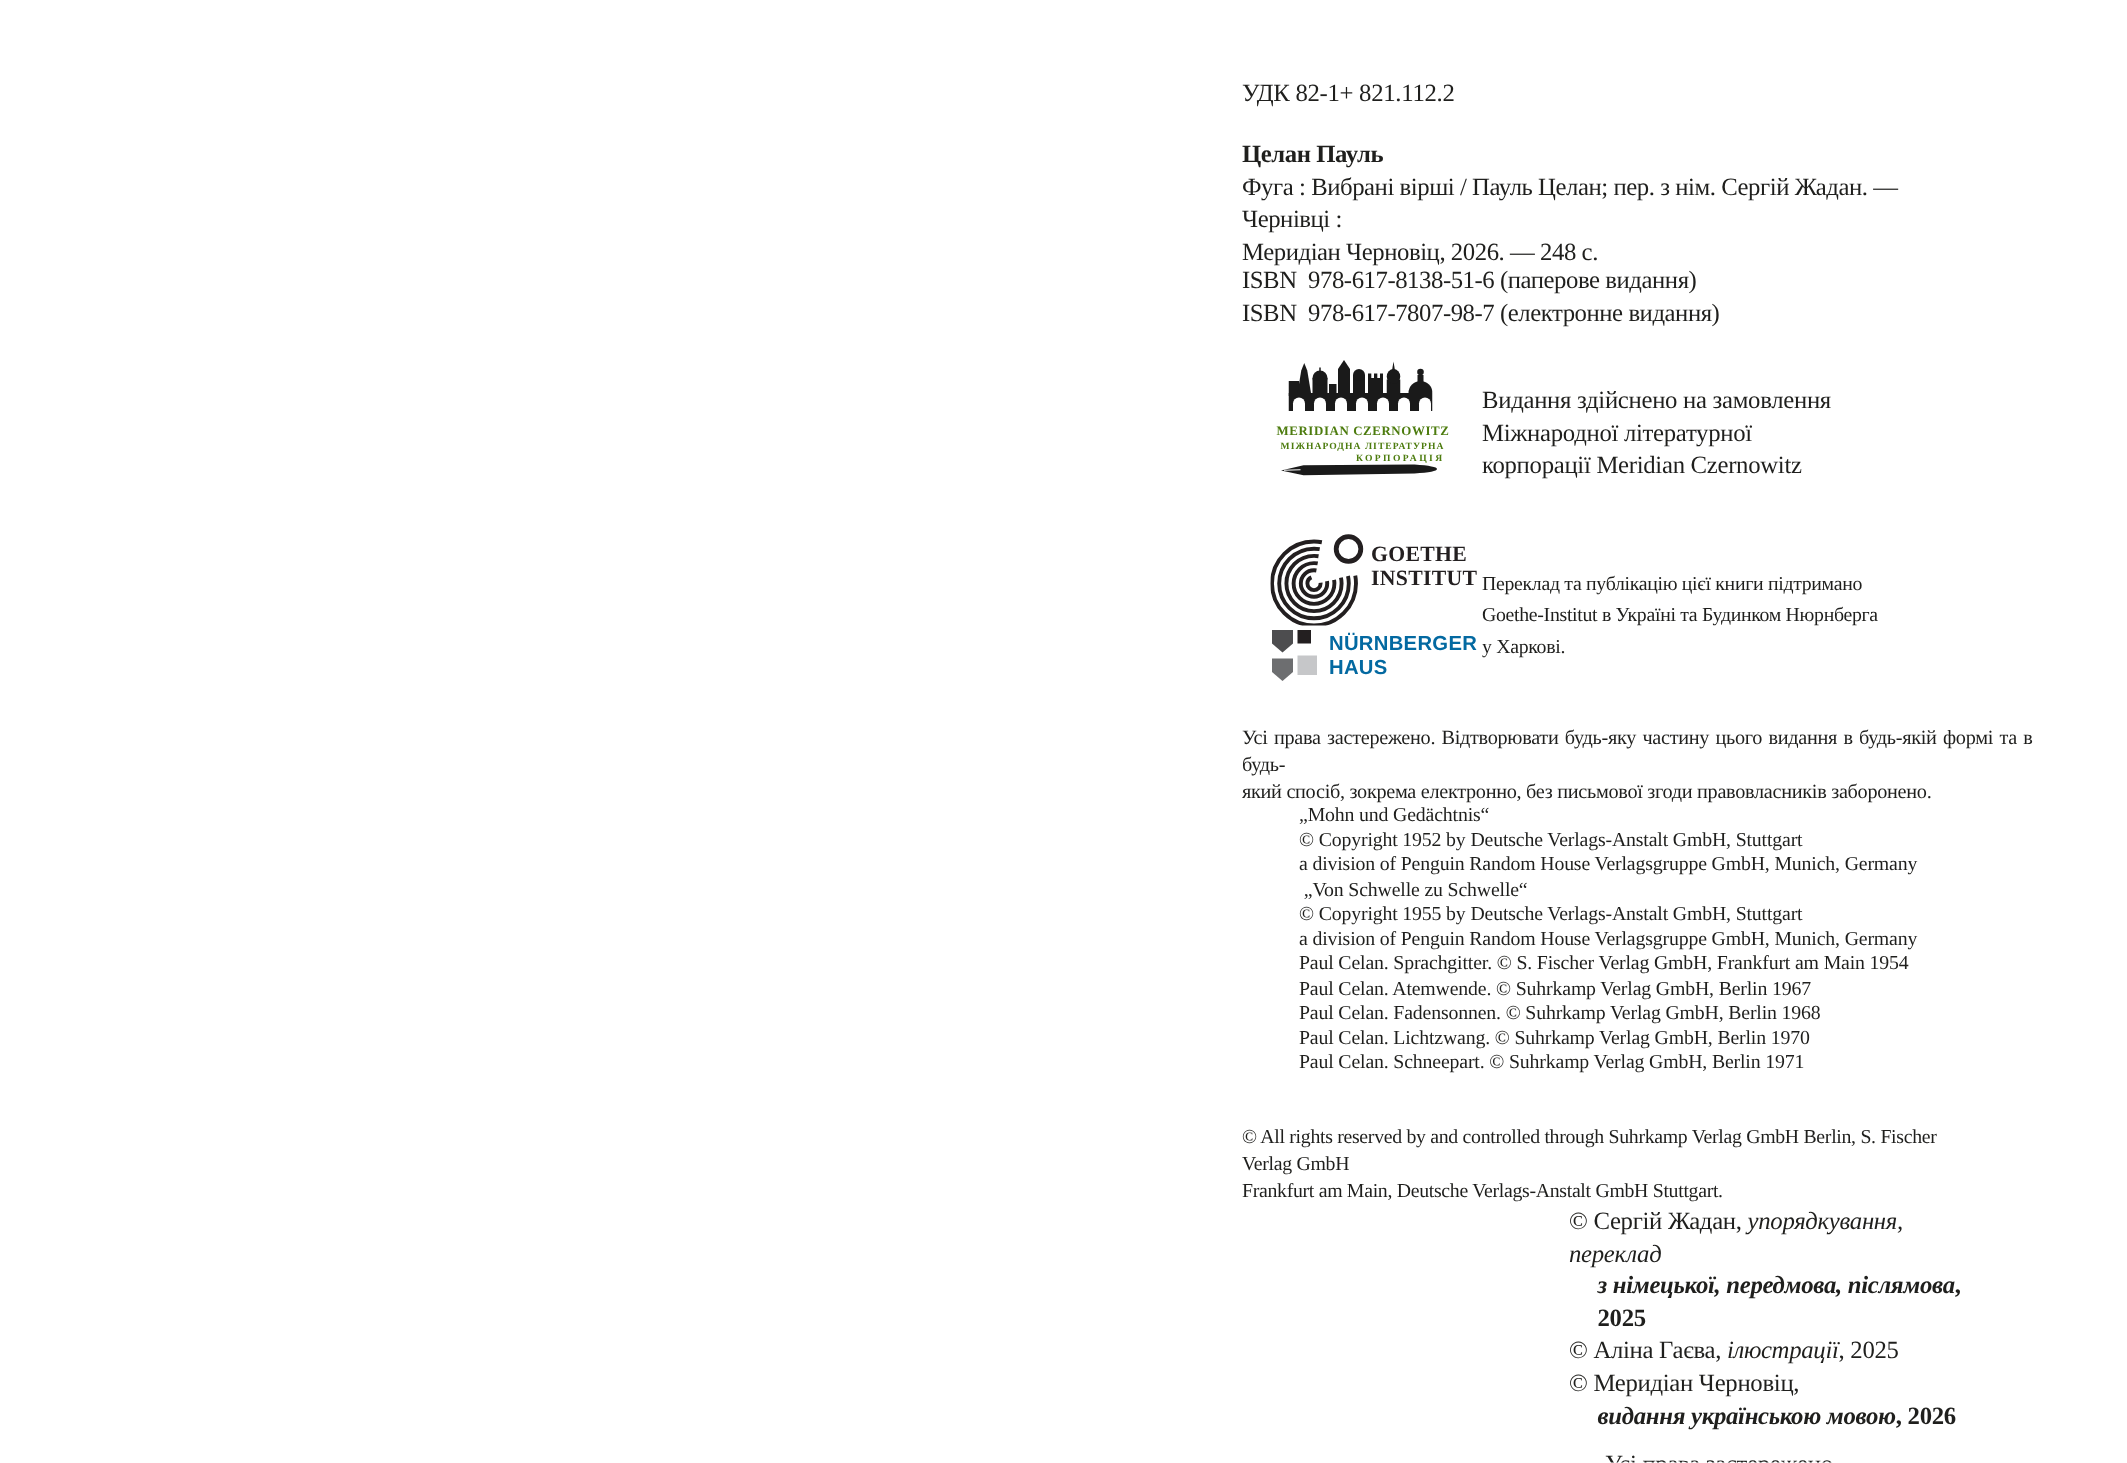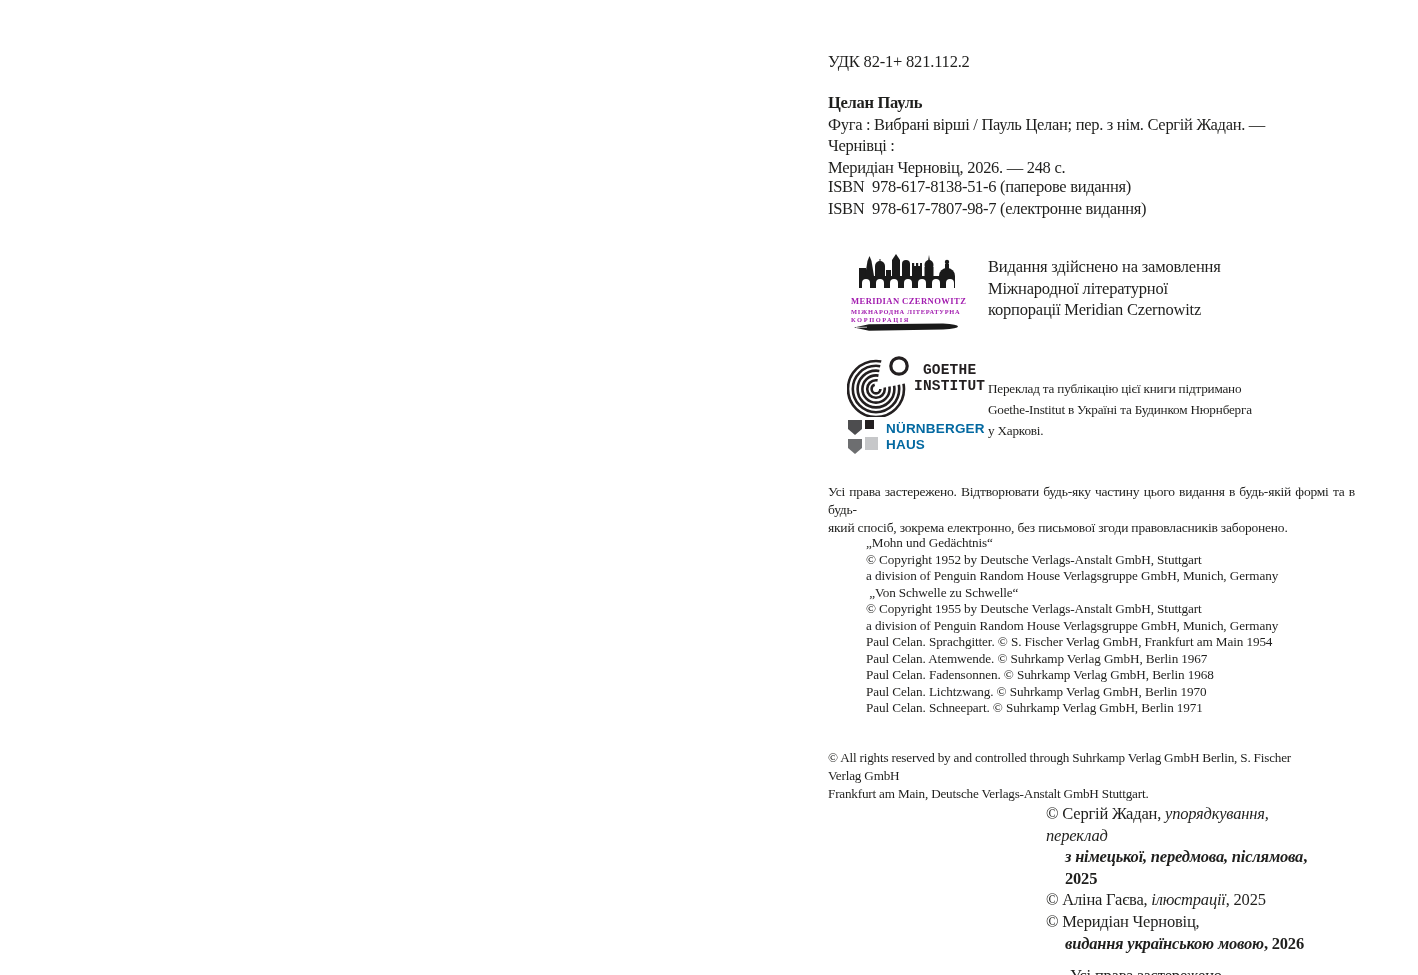"MERIDIAN CZERNOWITZ" .meridian-logo { color: #a21caf -> #4d7c0f; text-align: left -> right; top: 252px -> 238px }
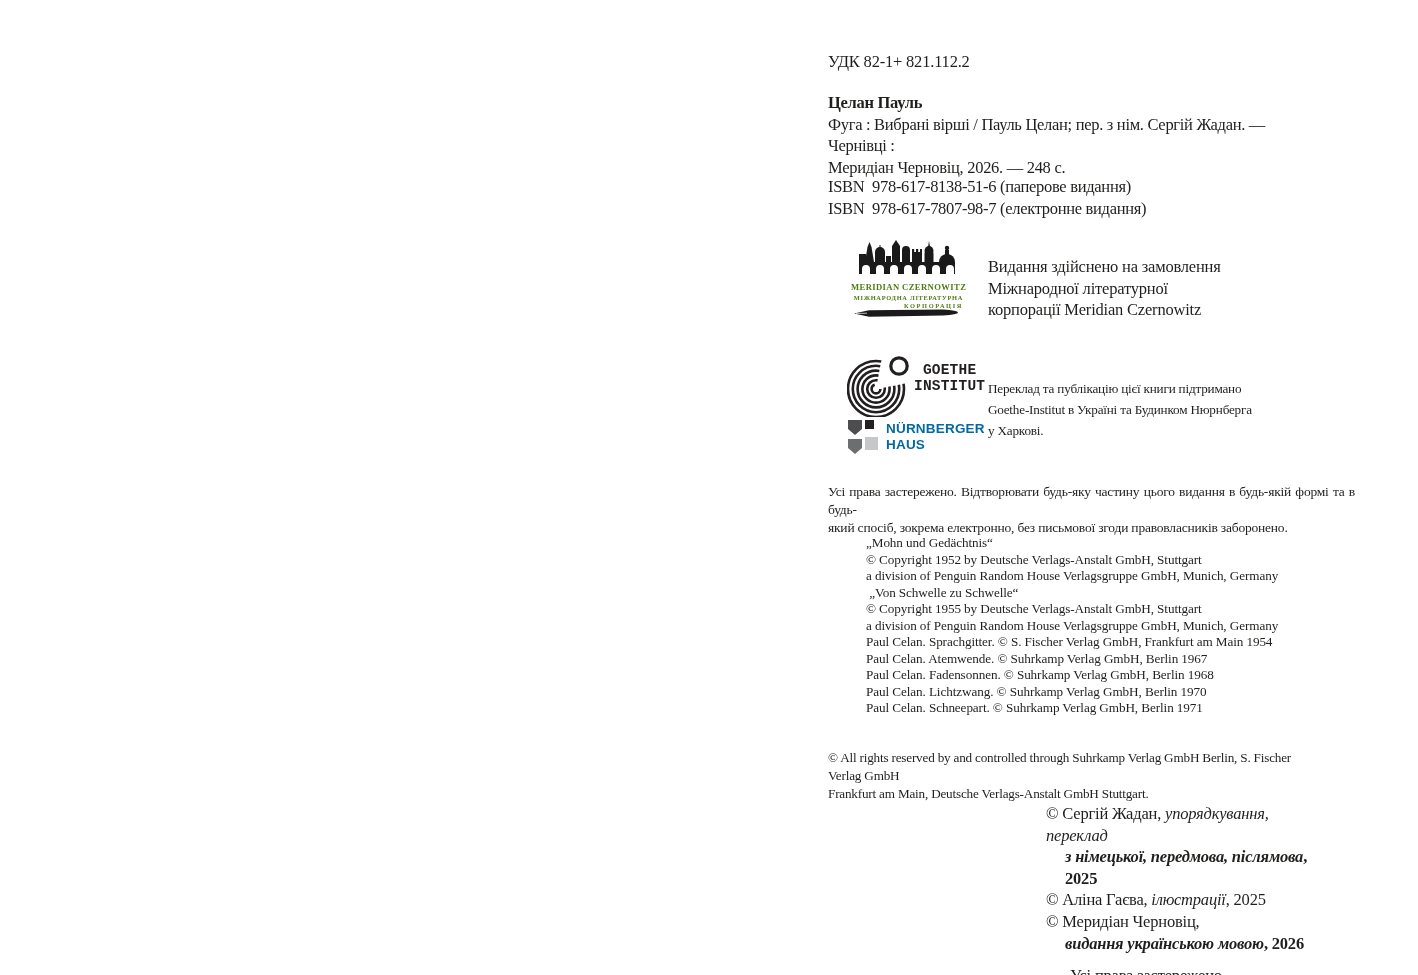"GOETHE" .goethe-text { font-family: Liberation Mono, monospace -> Liberation Serif, serif; text-align: center -> none }
